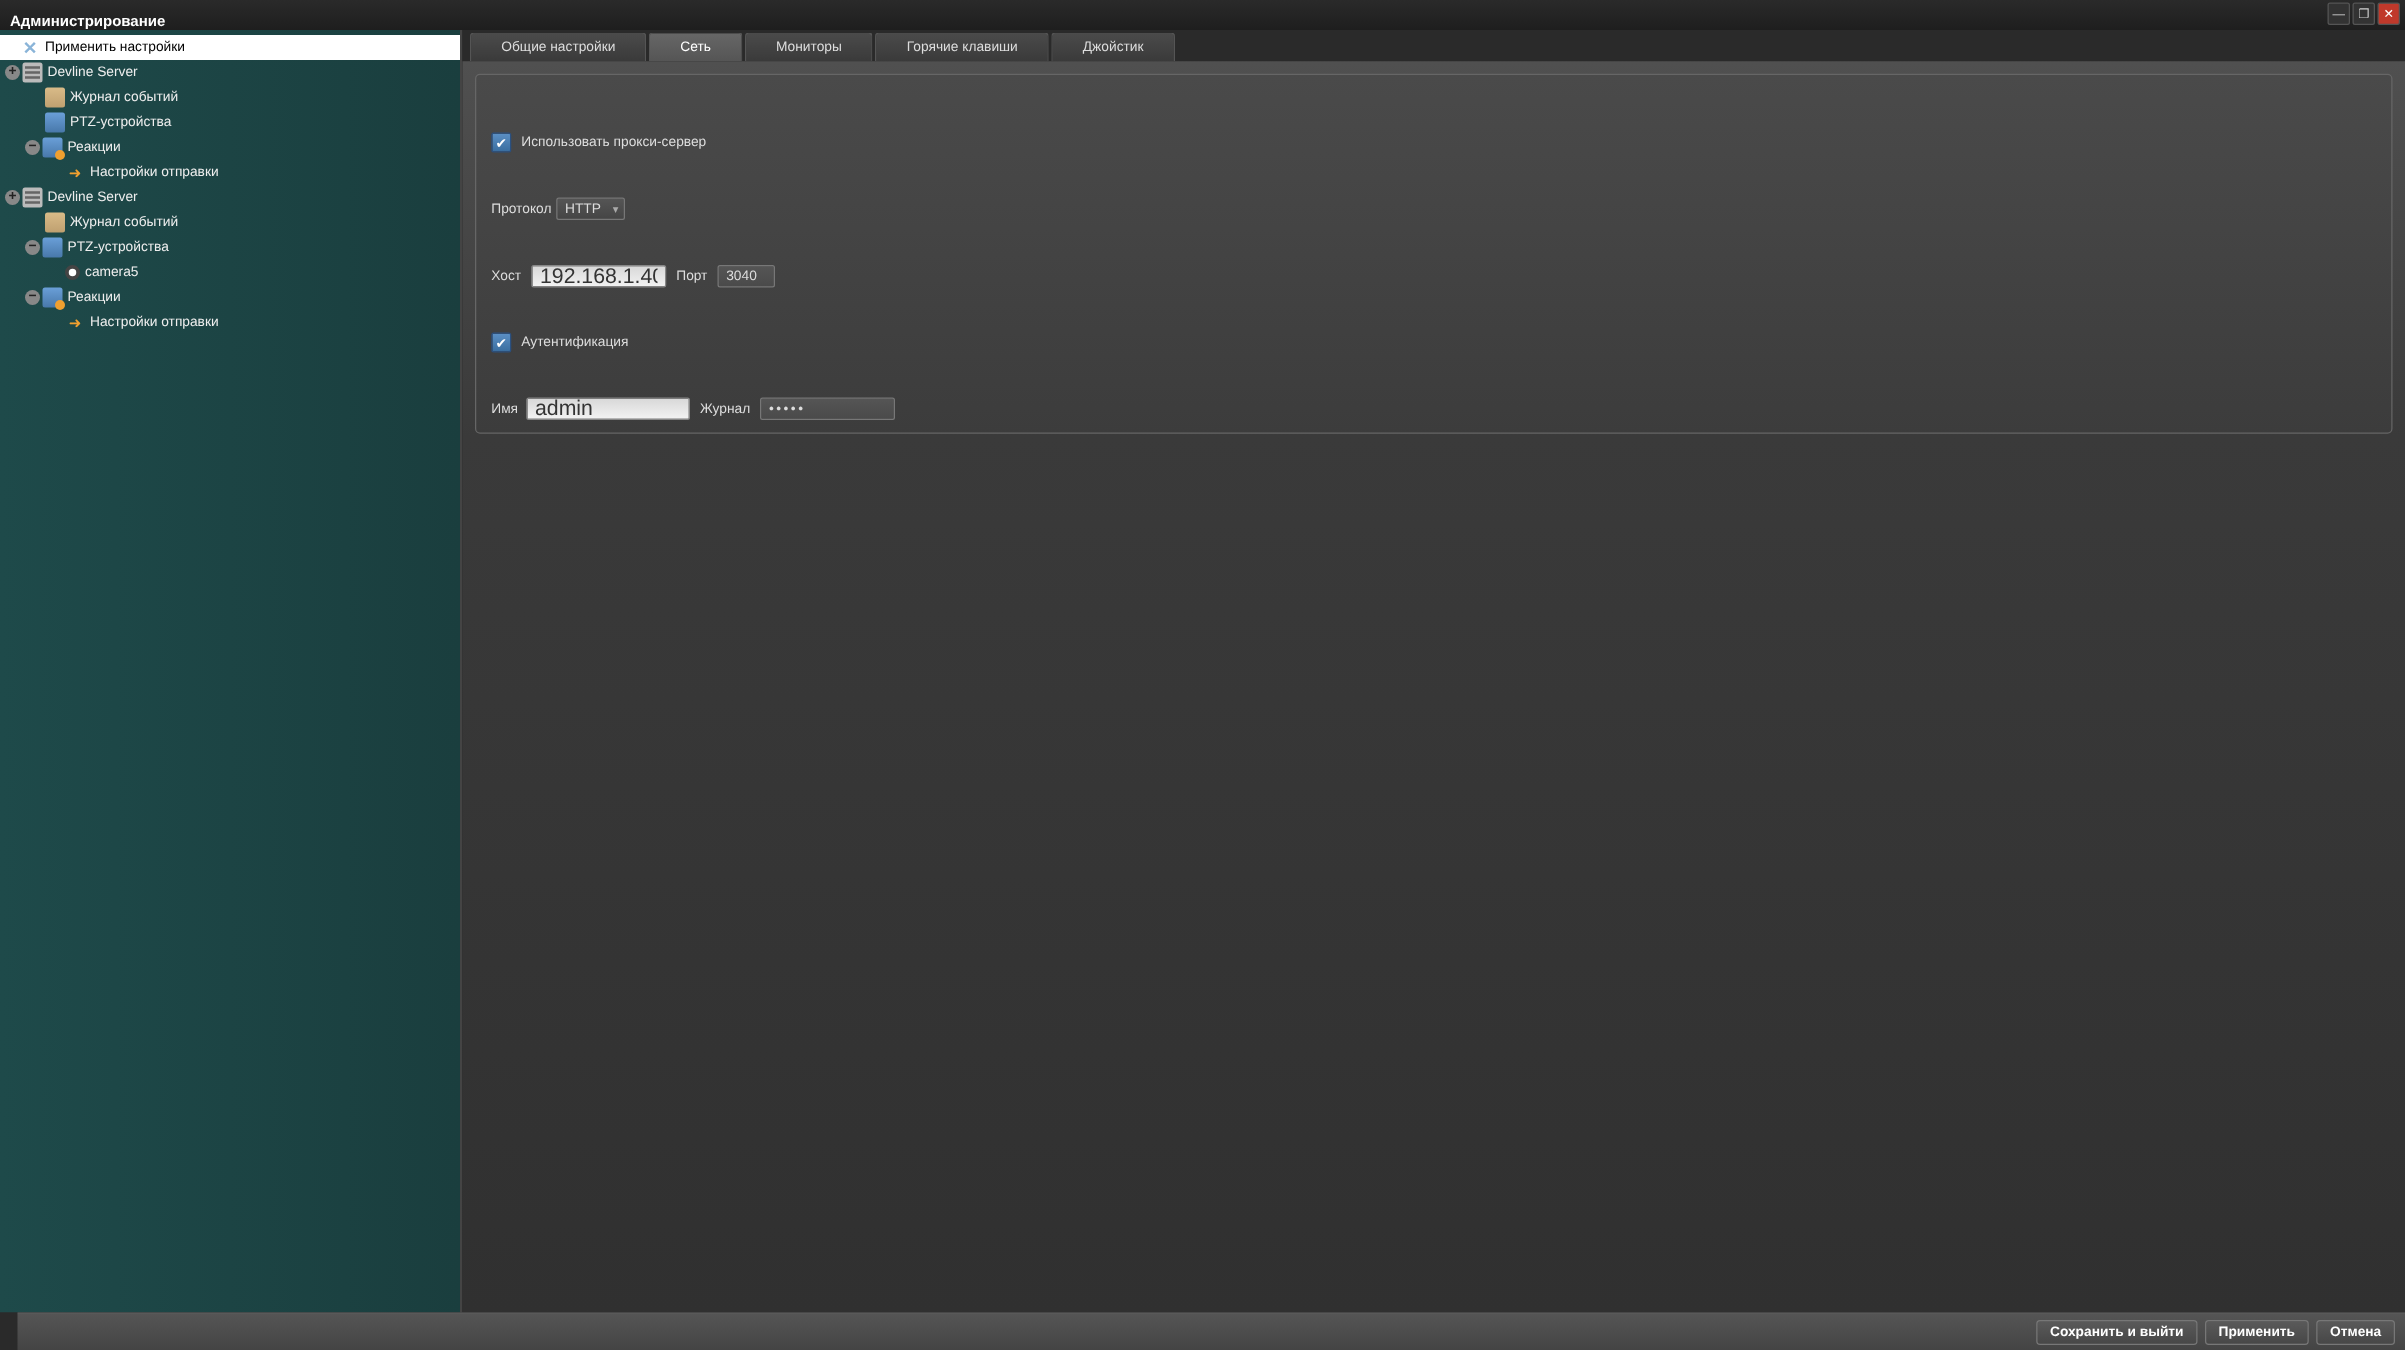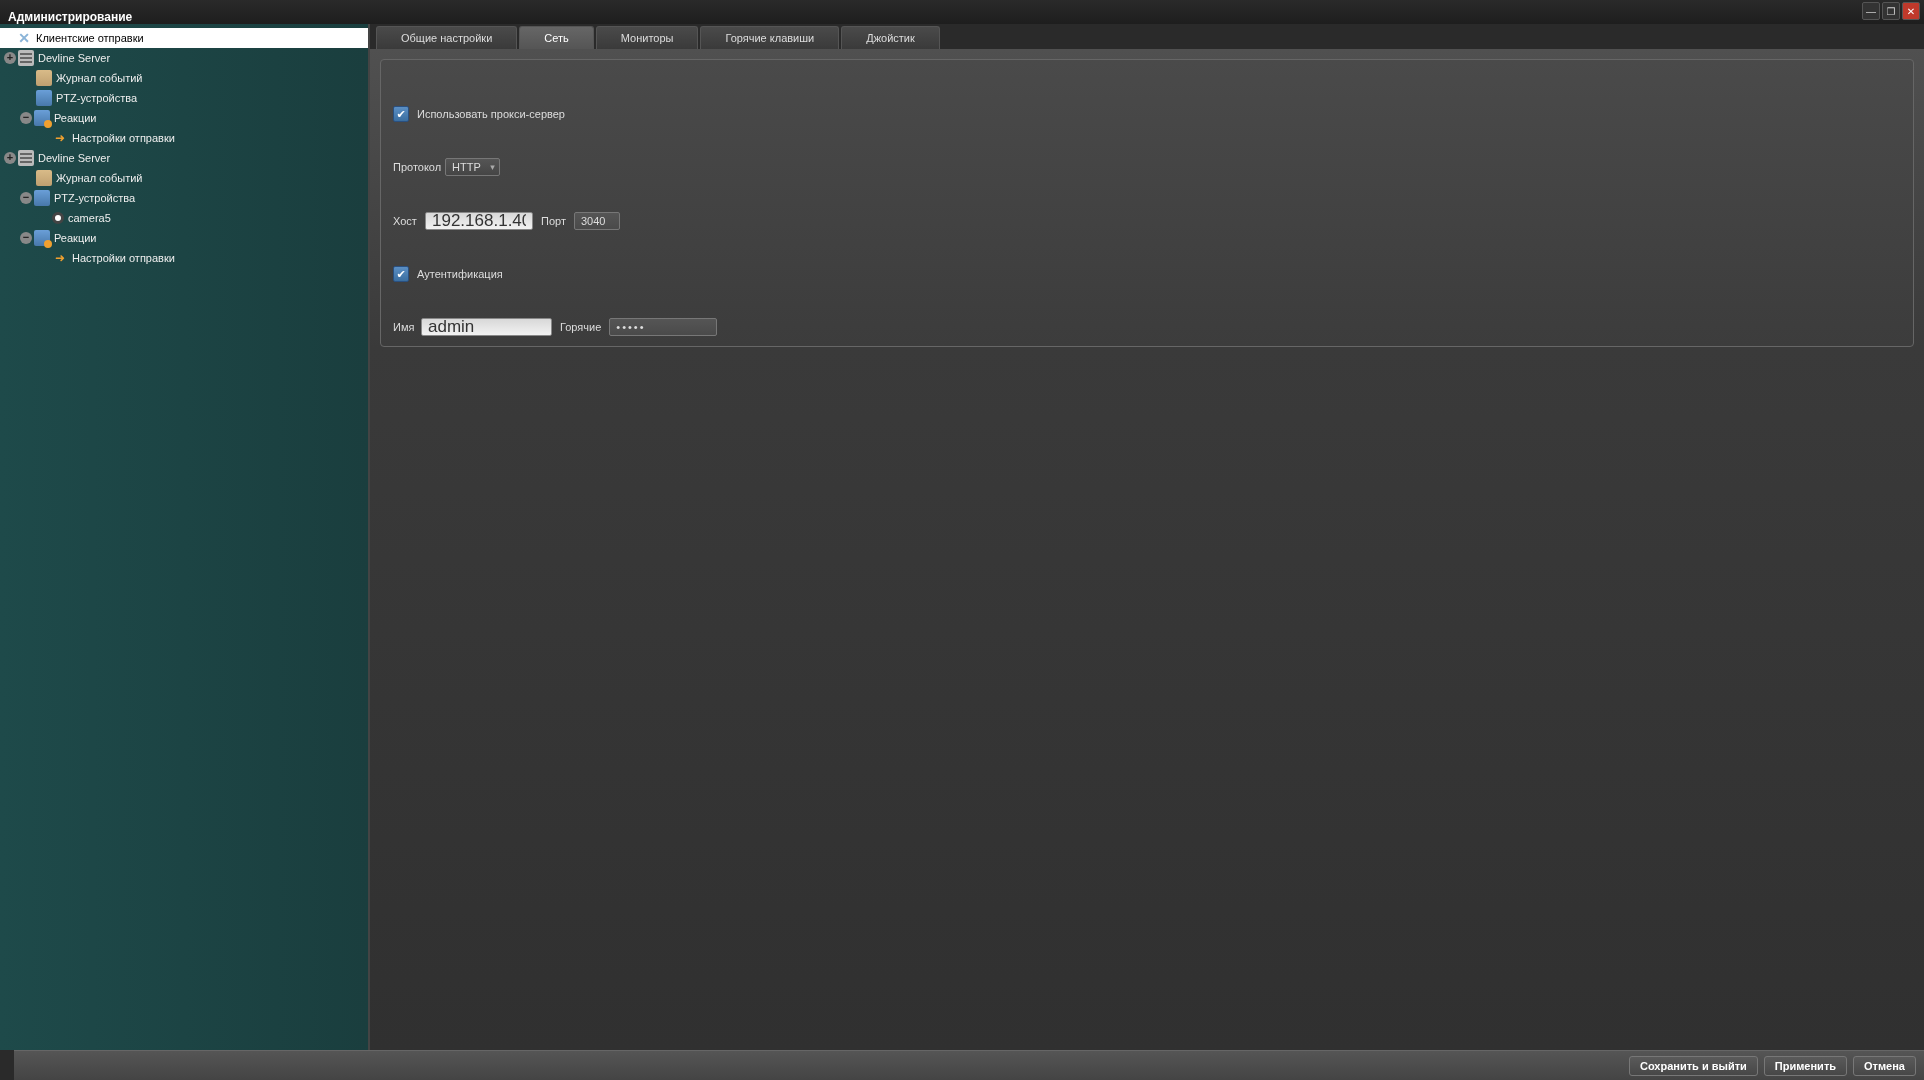"Клиентские отправки" span { text: Клиентские отправки -> Применить настройки }
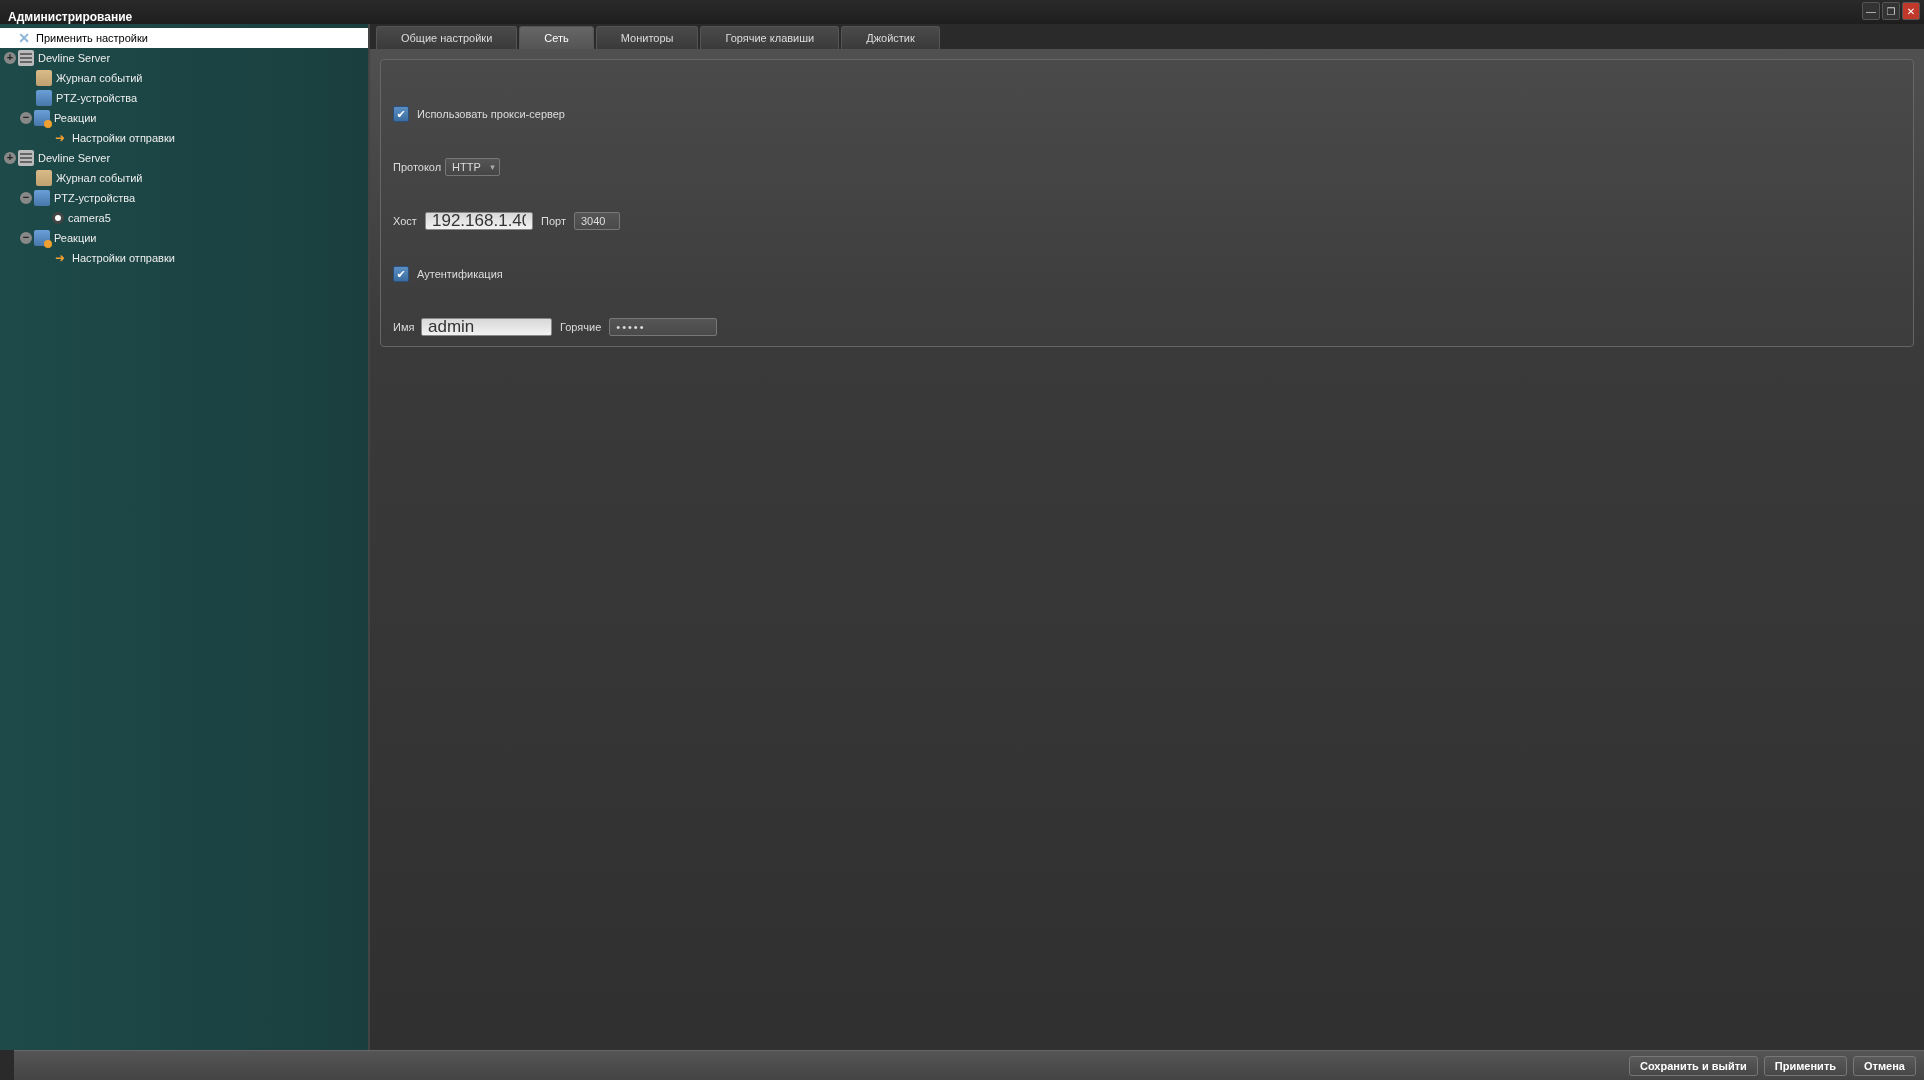"Горячие" span.lbl { text: Горячие -> Журнал }
